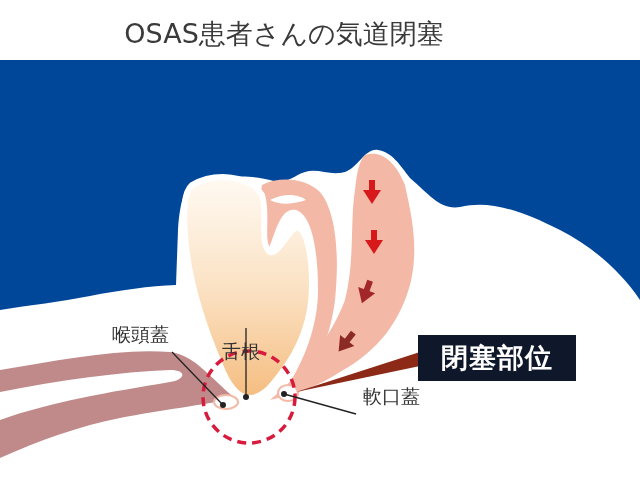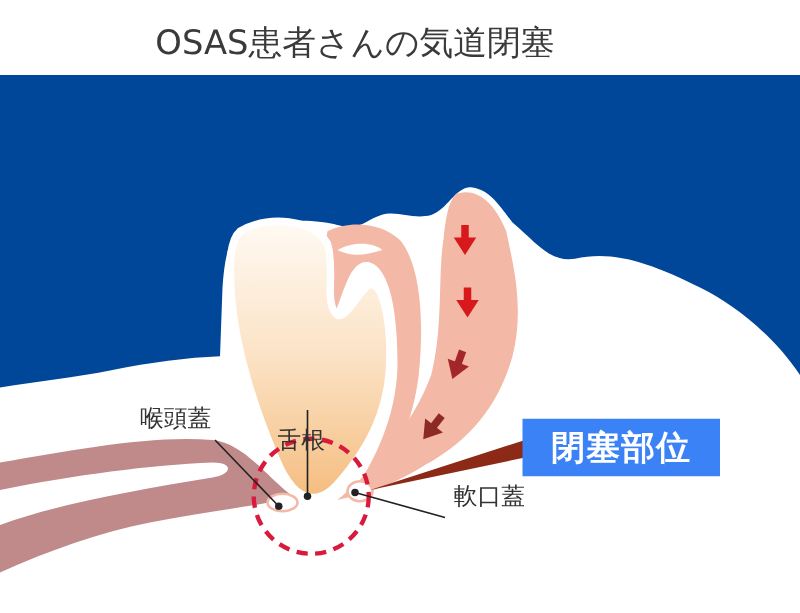"閉塞部位" .callout { background: #3b82f6 -> #0f172a }
